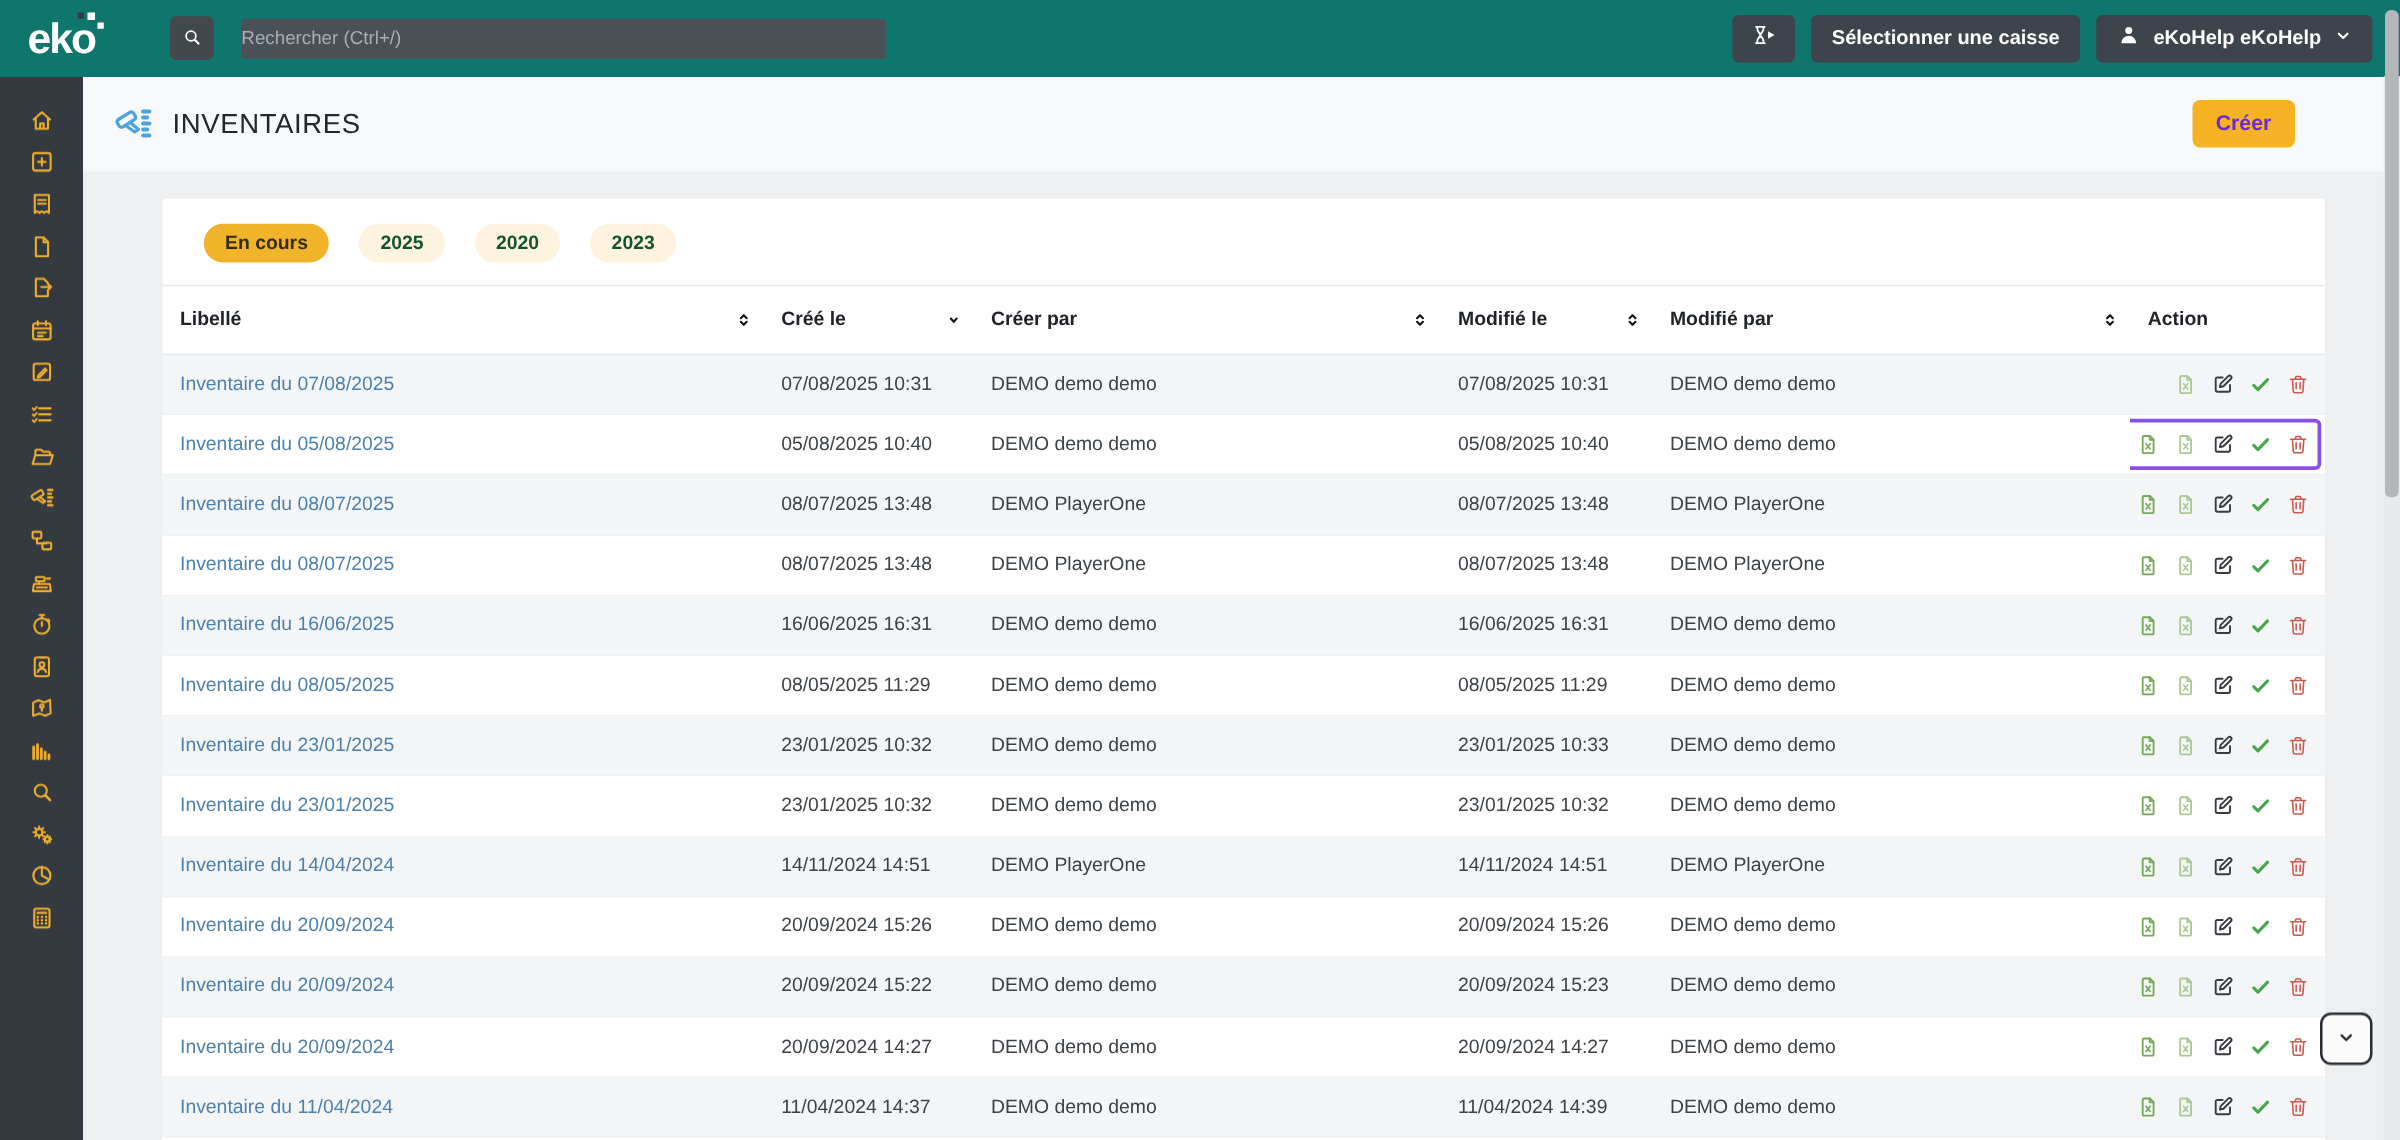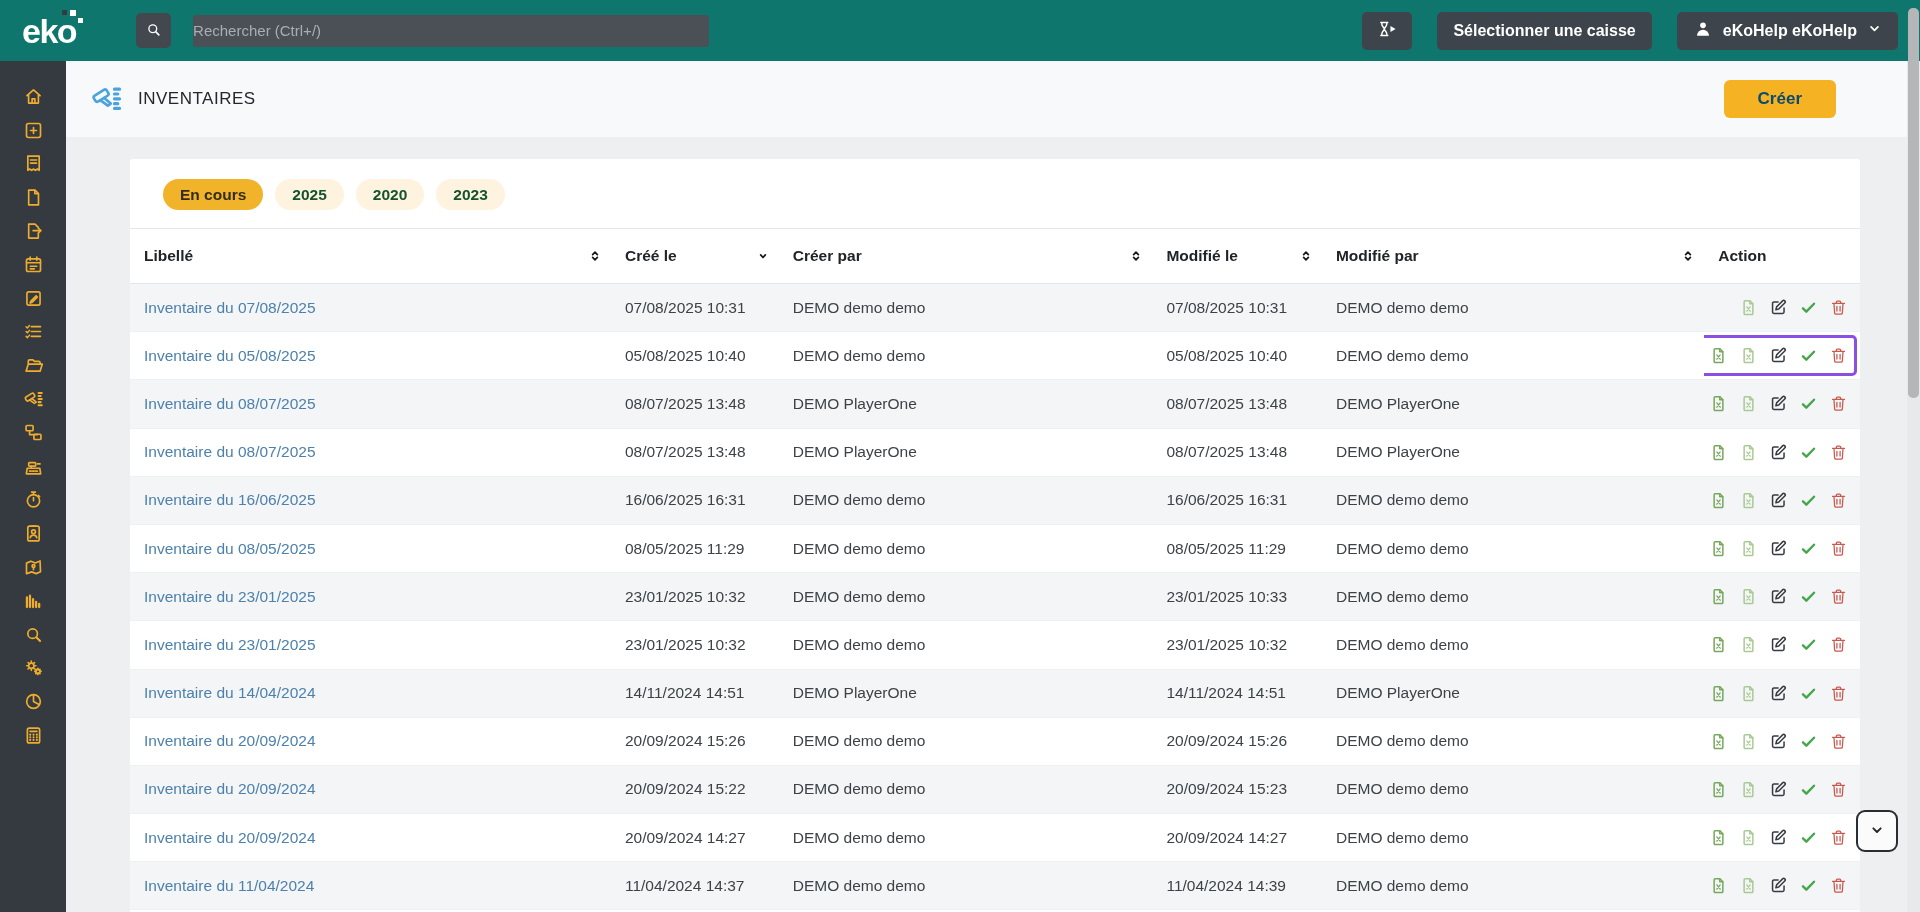"Sélectionner une caisse" .tb-right { gap: 25px -> 13px }
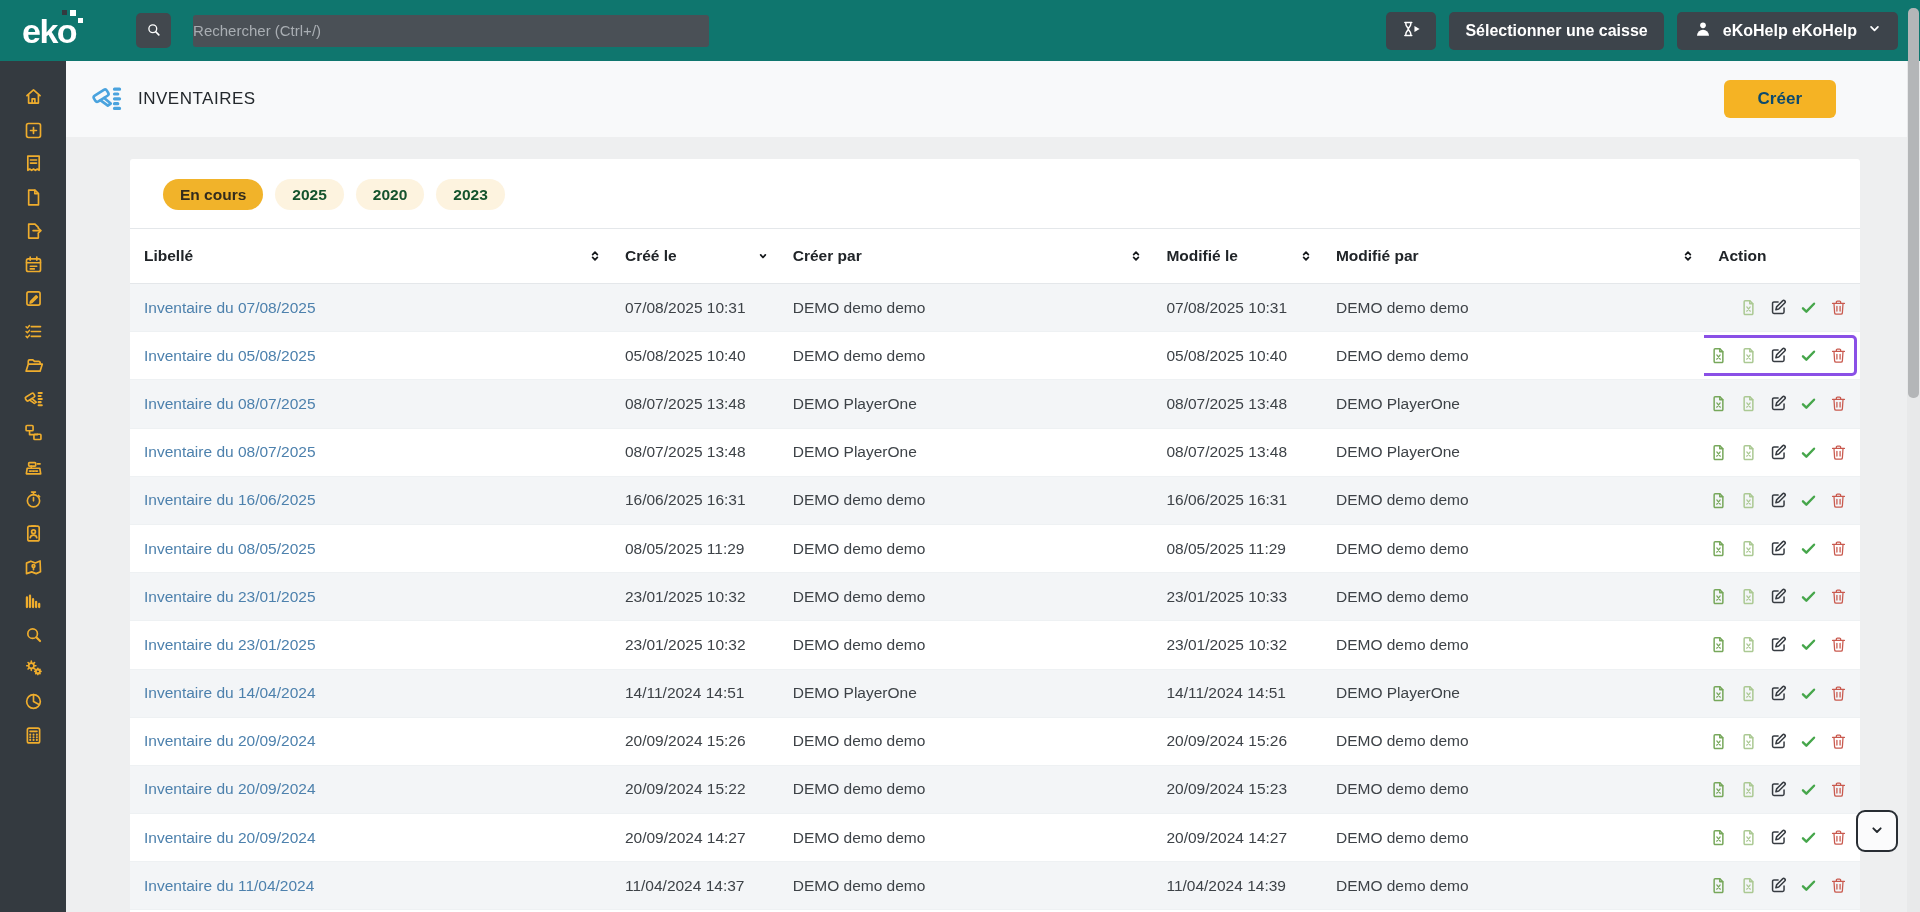"INVENTAIRES" .page-title { font-size: 17px -> 22px }
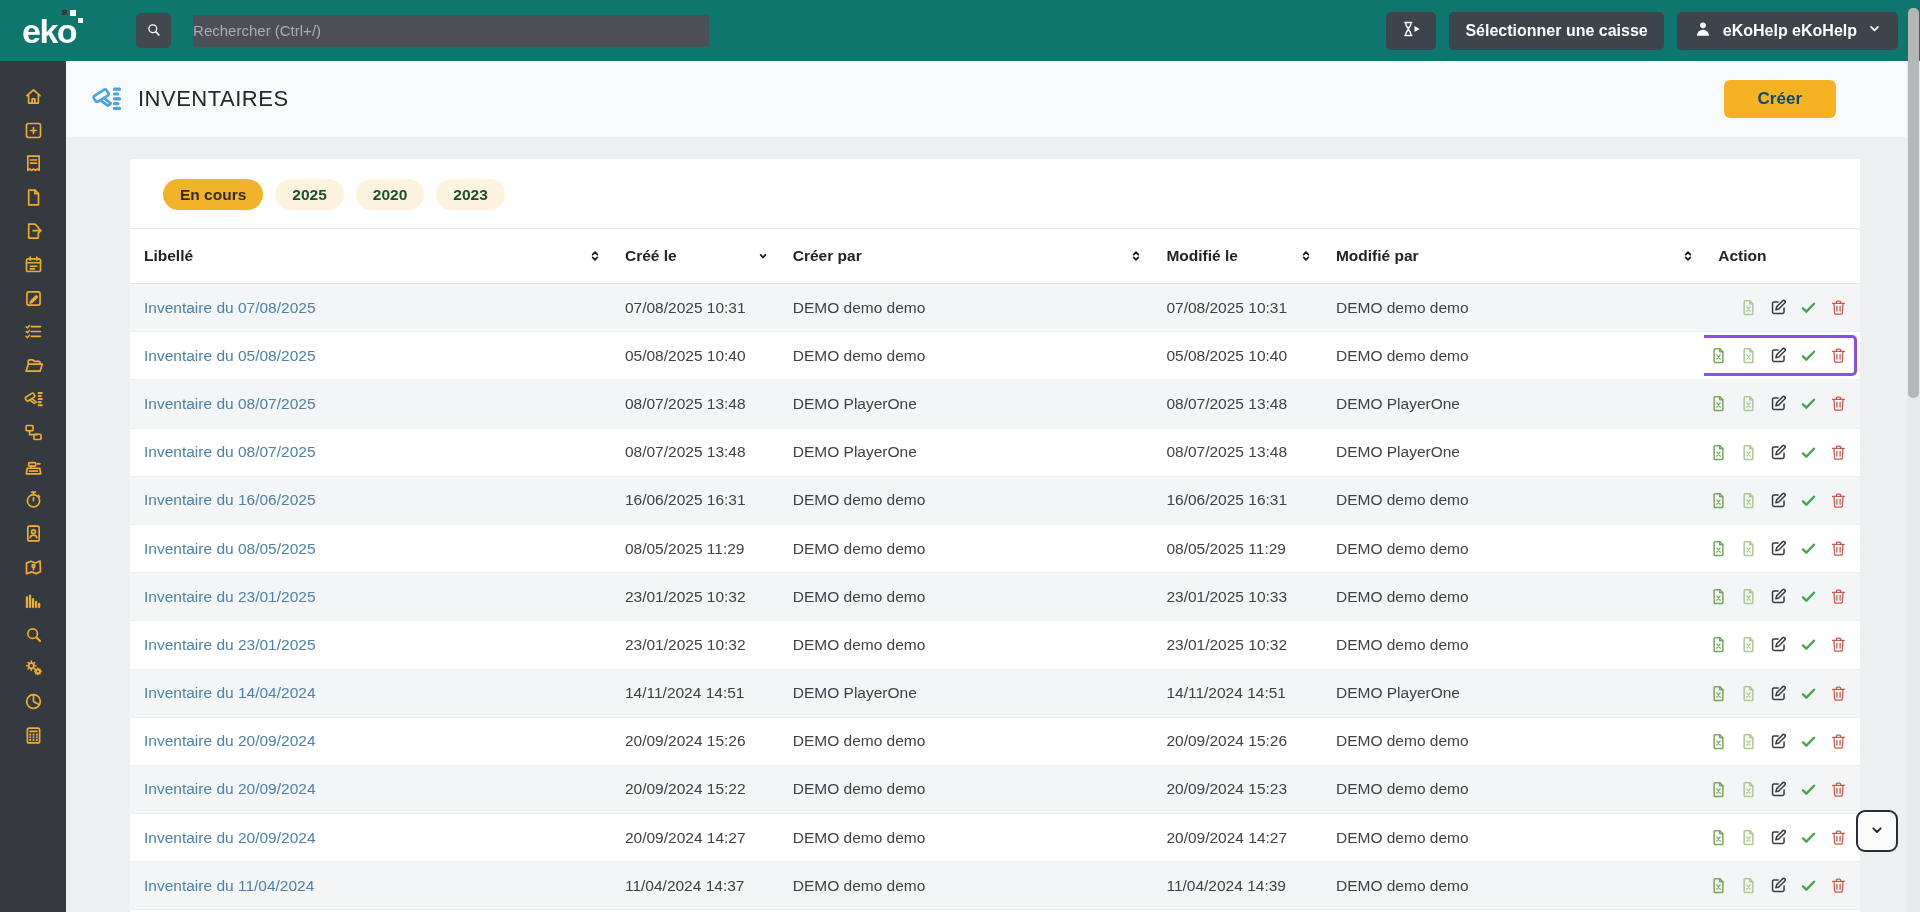"Créer" .create-btn { color: #0c4a6e -> #6d28d9; padding: 0 34px -> 0 19px }
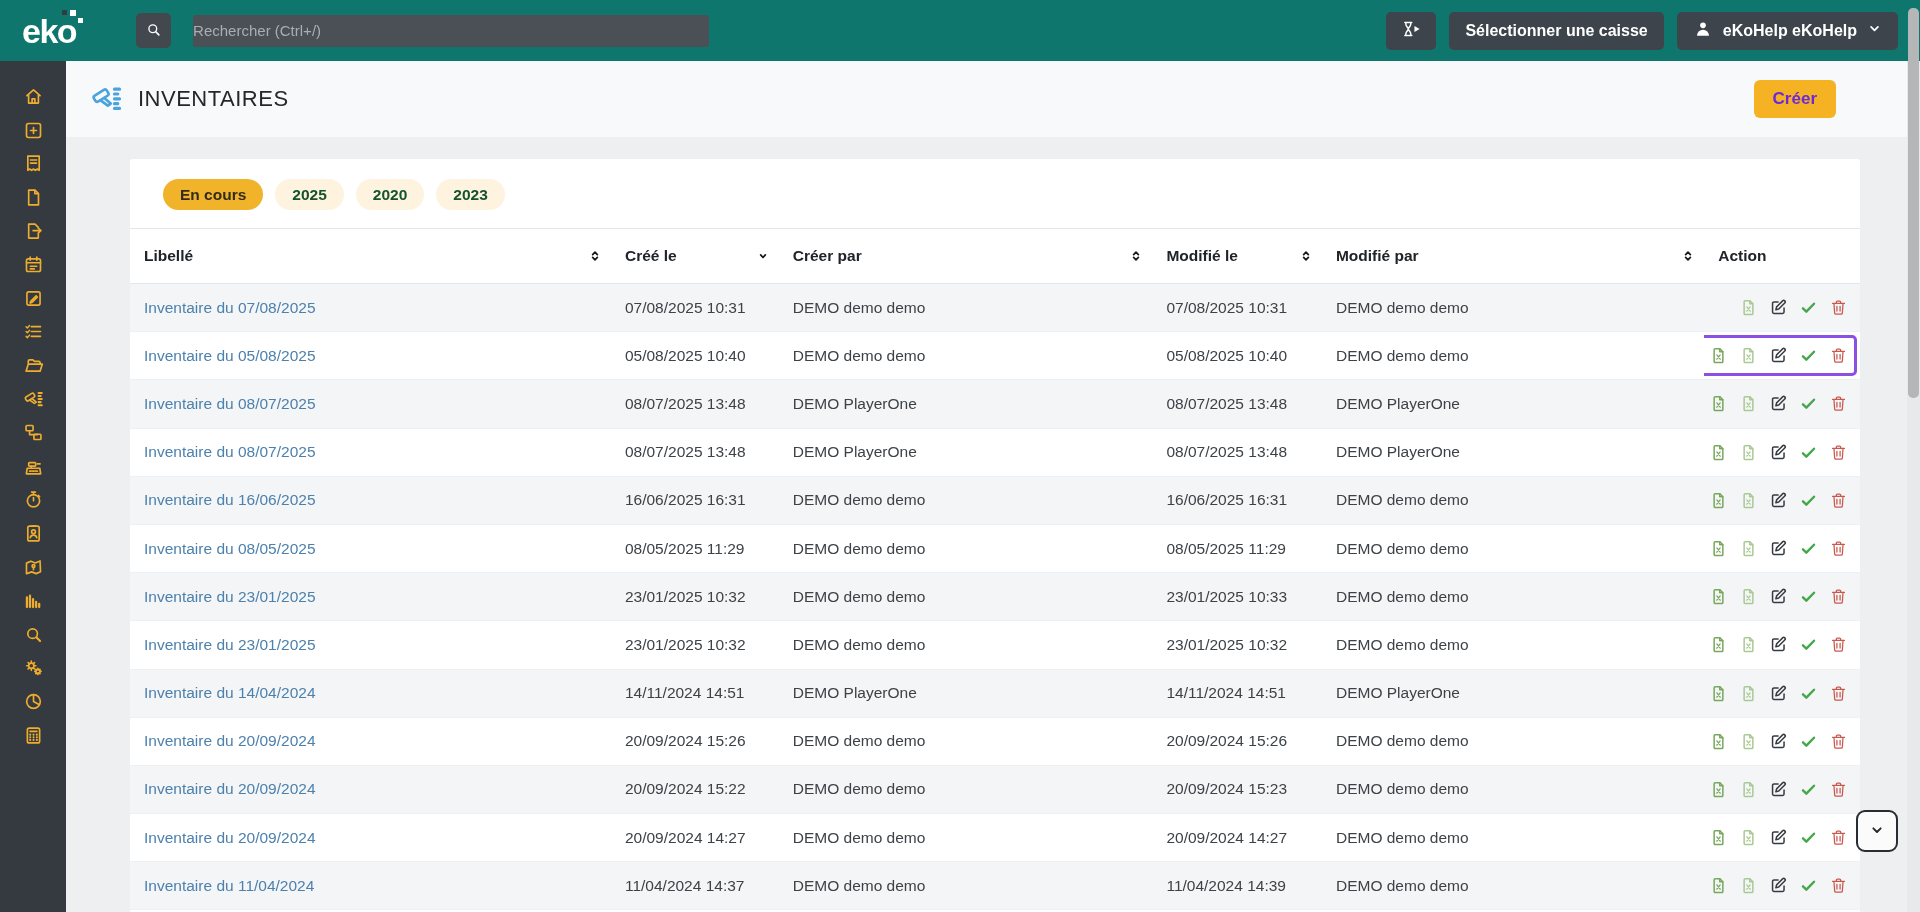"En cours" .chips { gap: 12px -> 24px }
